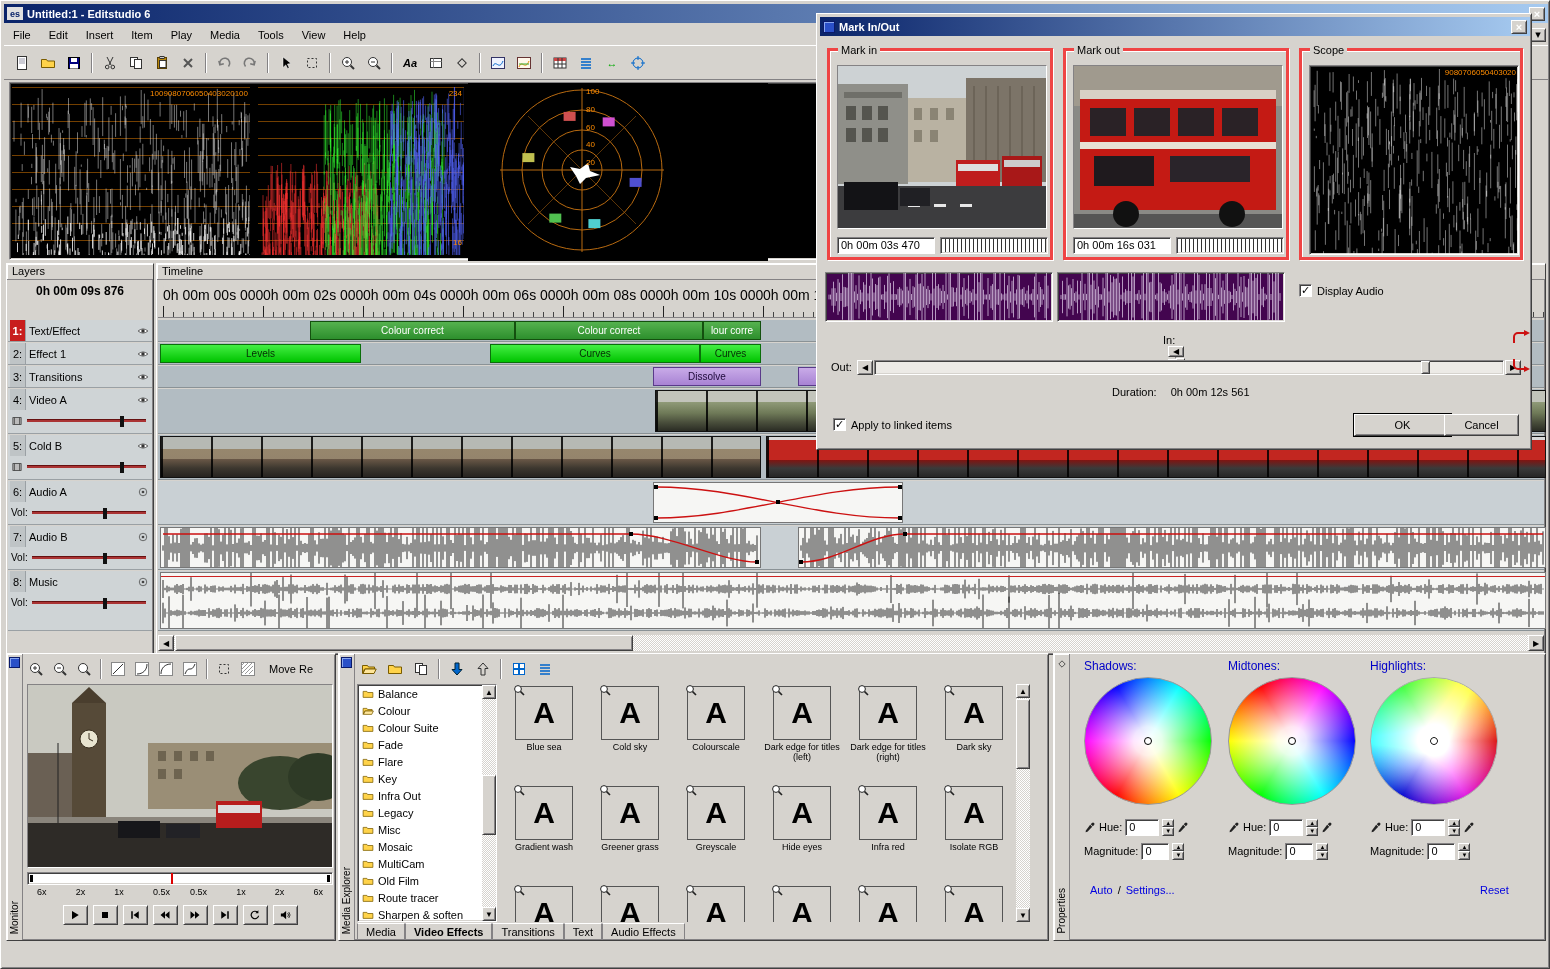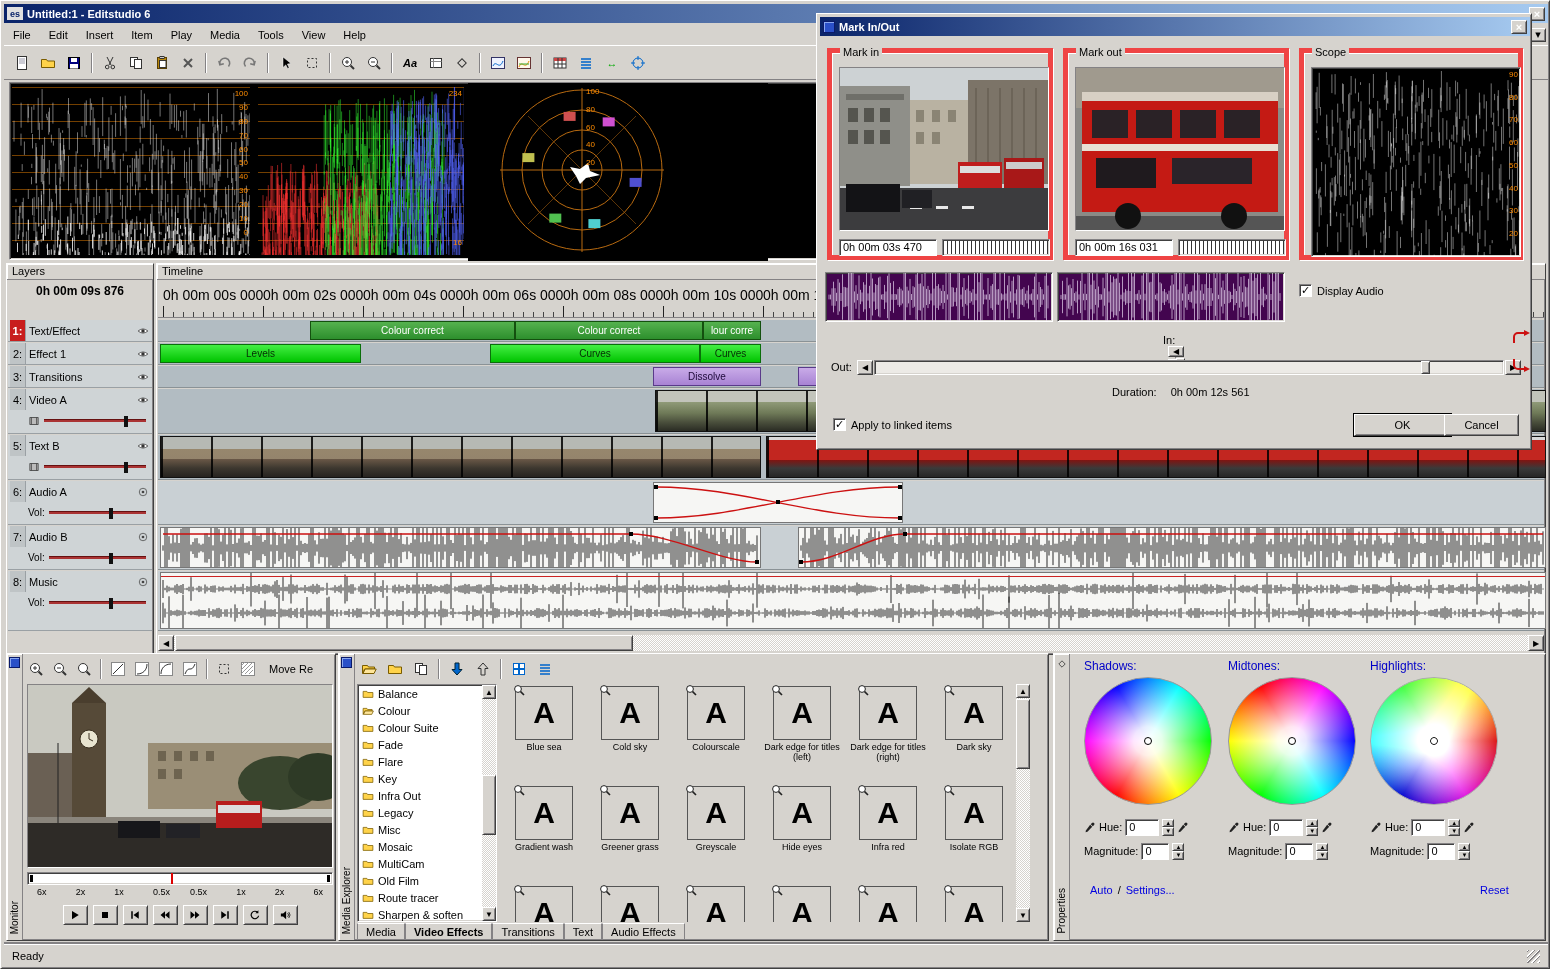"Mark in" .group { border: 5px solid #ef4444 -> 3px solid #ef4444 }
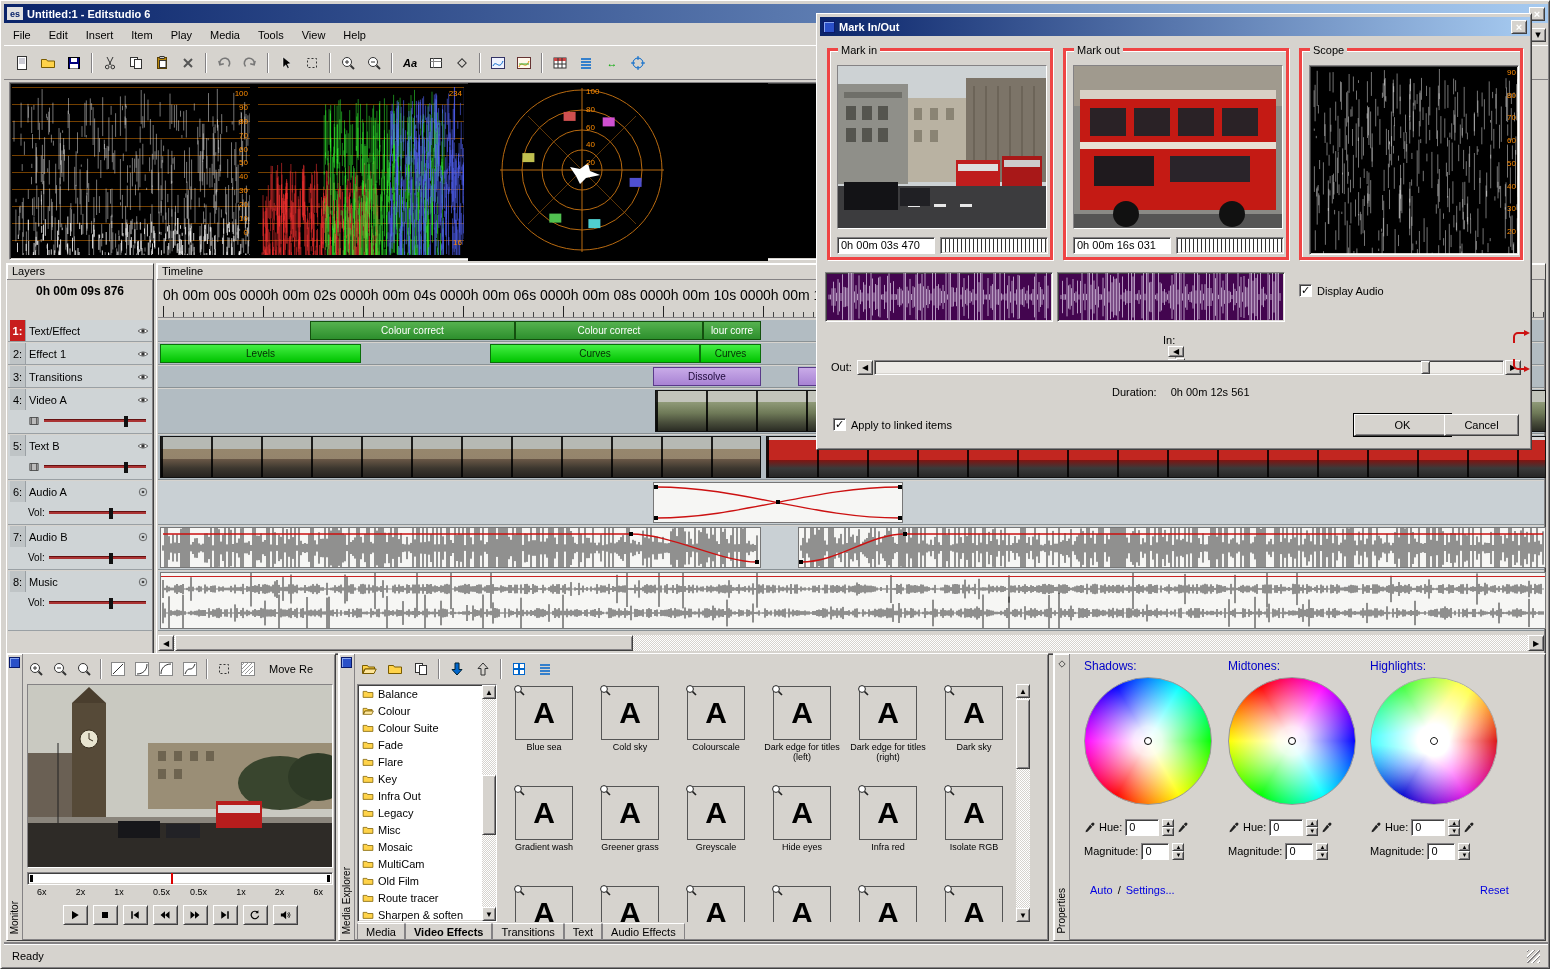"90" .scale { bottom: 18px -> 2px; flex-direction: column -> row; text-align: right -> left }
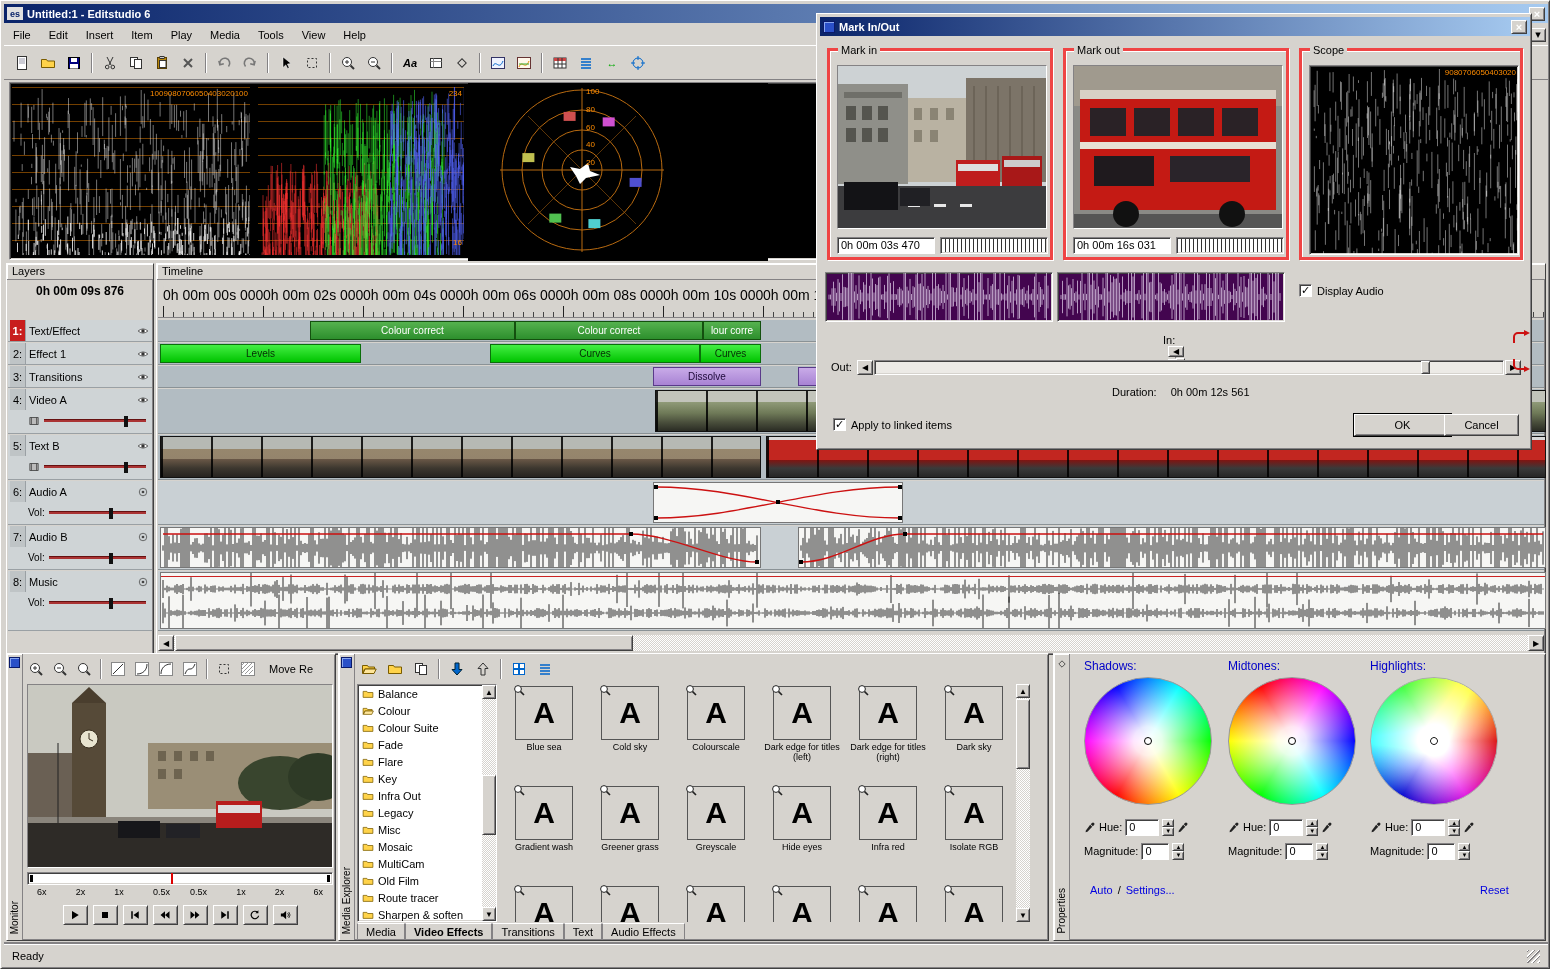"Text B" span.lname { text: Text -> Cold }
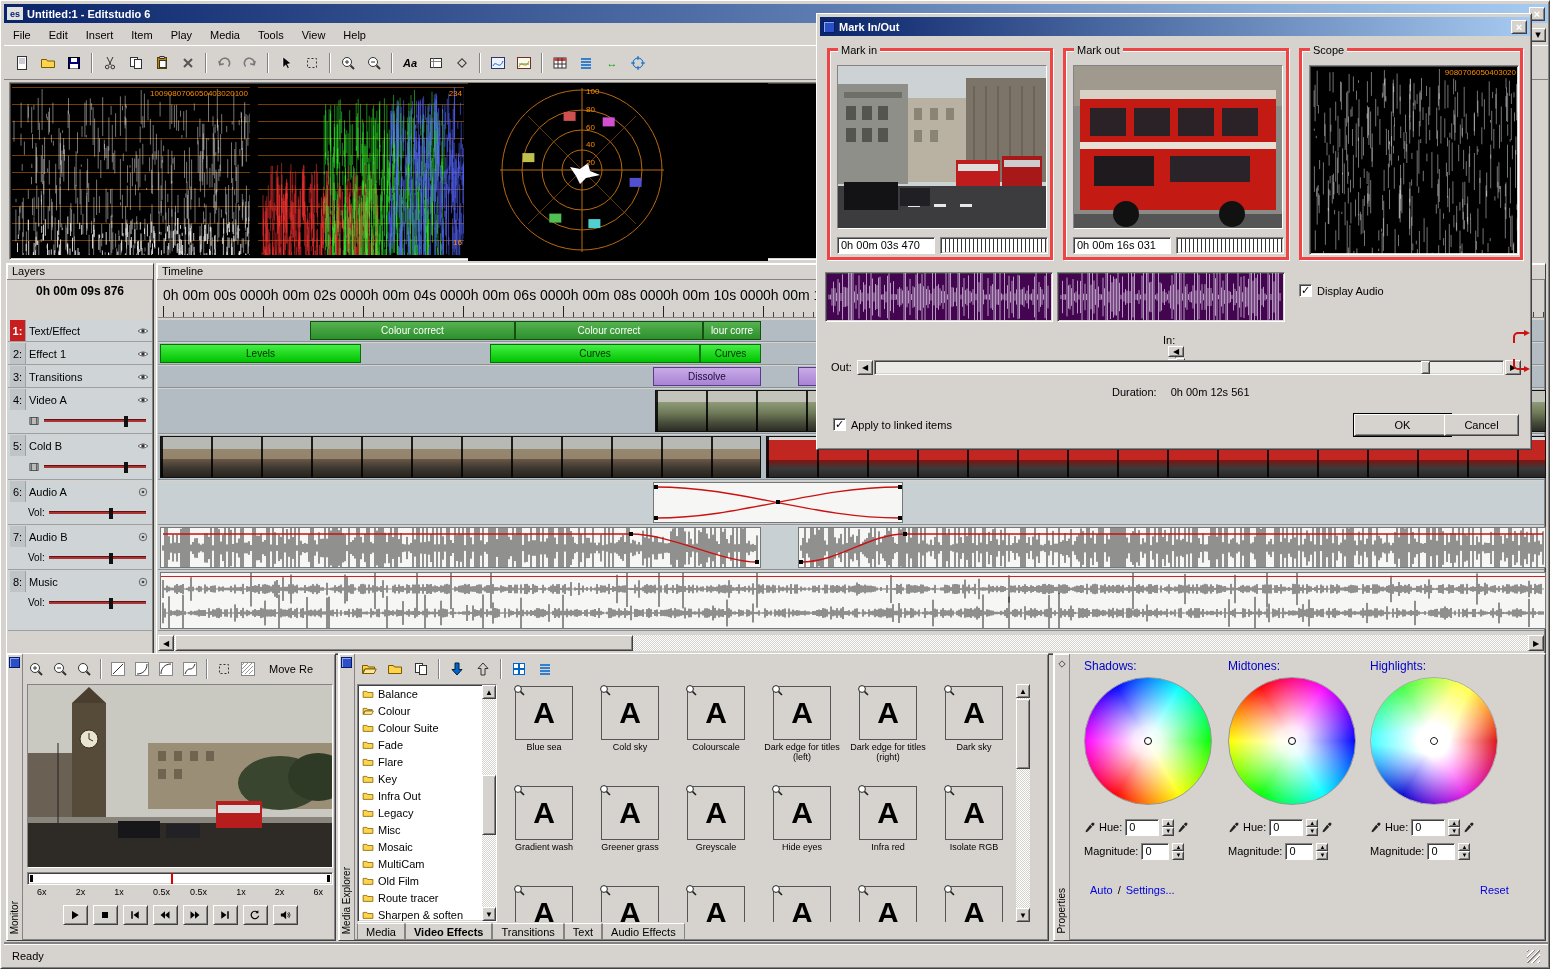"Vol:" .lsub { padding: 0 6px 0 20px -> 0 6px 0 3px }
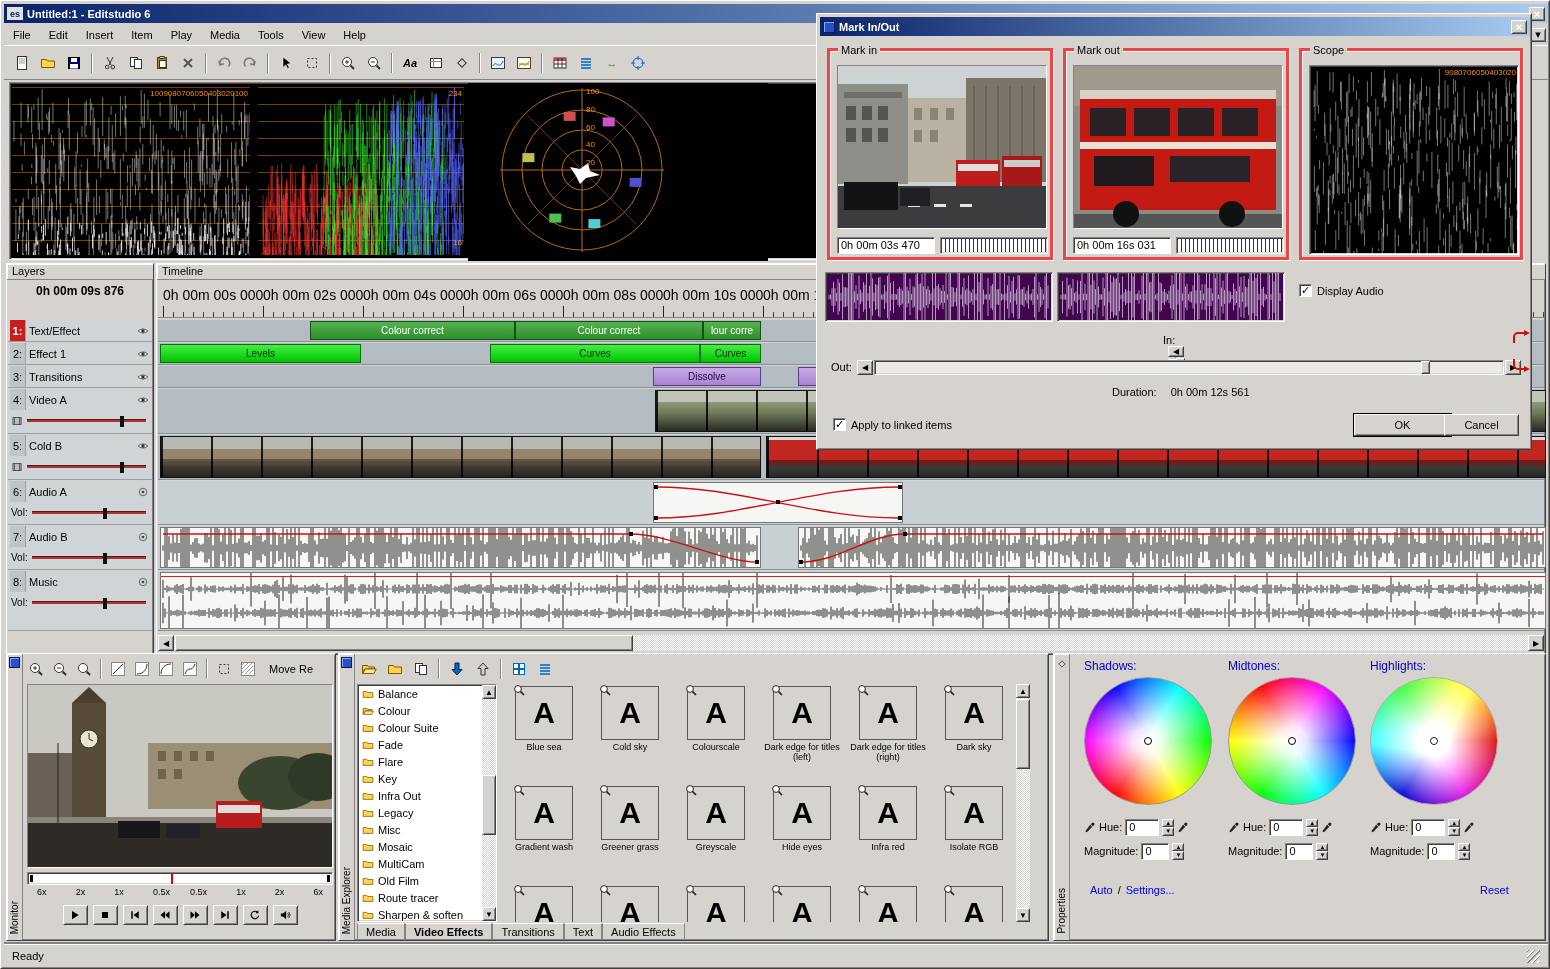"Ready" div.abs { html: <div> <span>Ready</span> <span></span> <span></span> </div> -> none }
